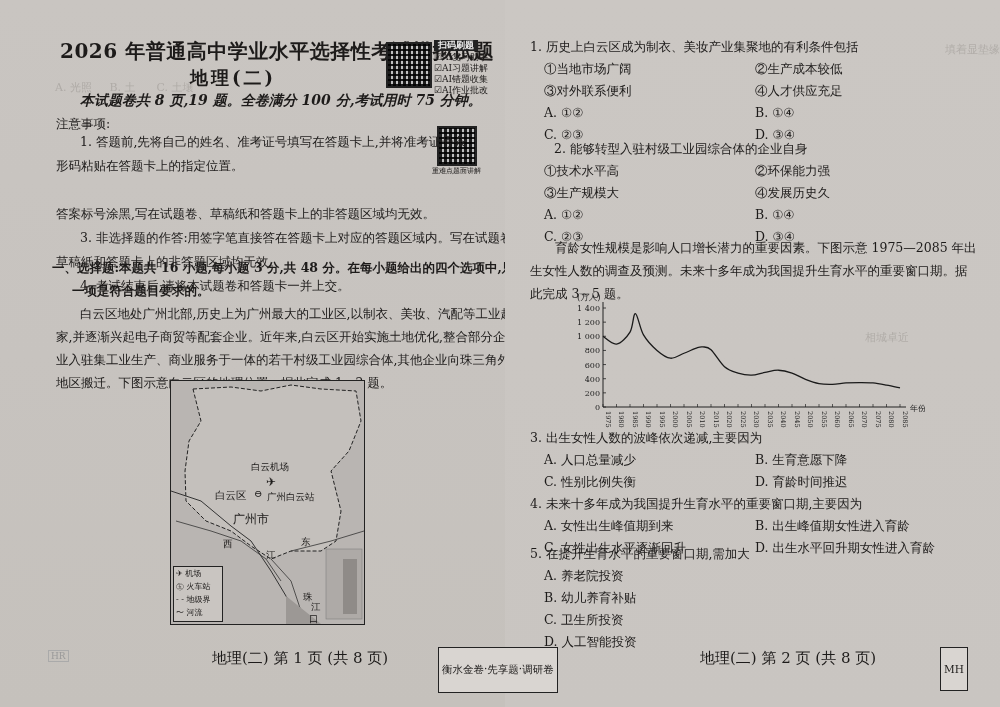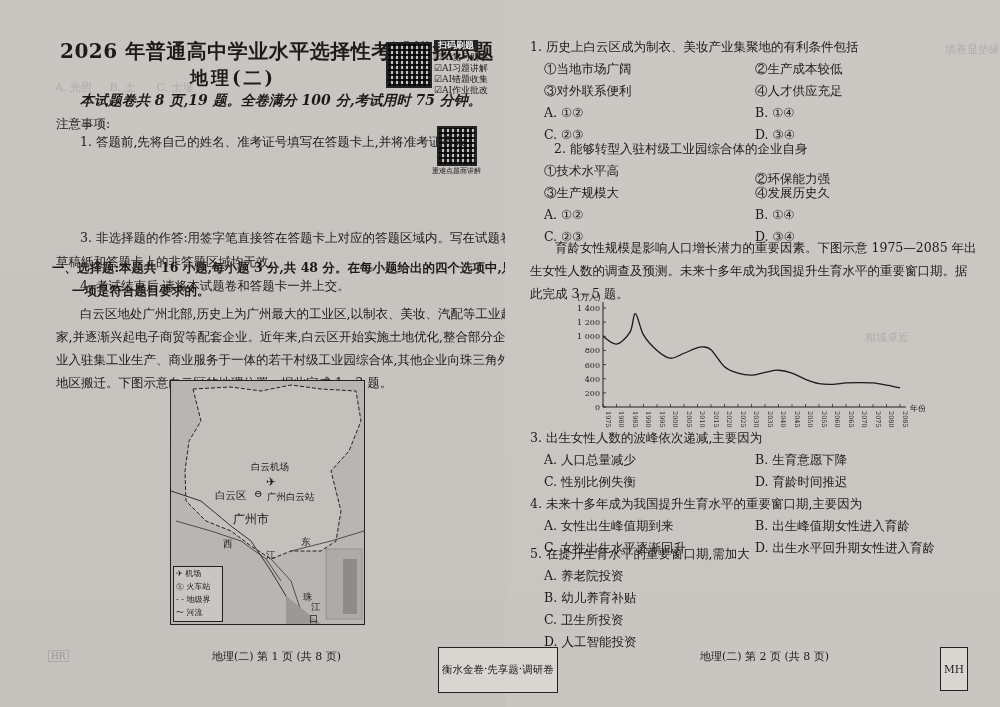"形码粘贴在答题卡上的指定位置。" div.abs { html: none -> <div>形码粘贴在答题卡上的指定位置。</div> }
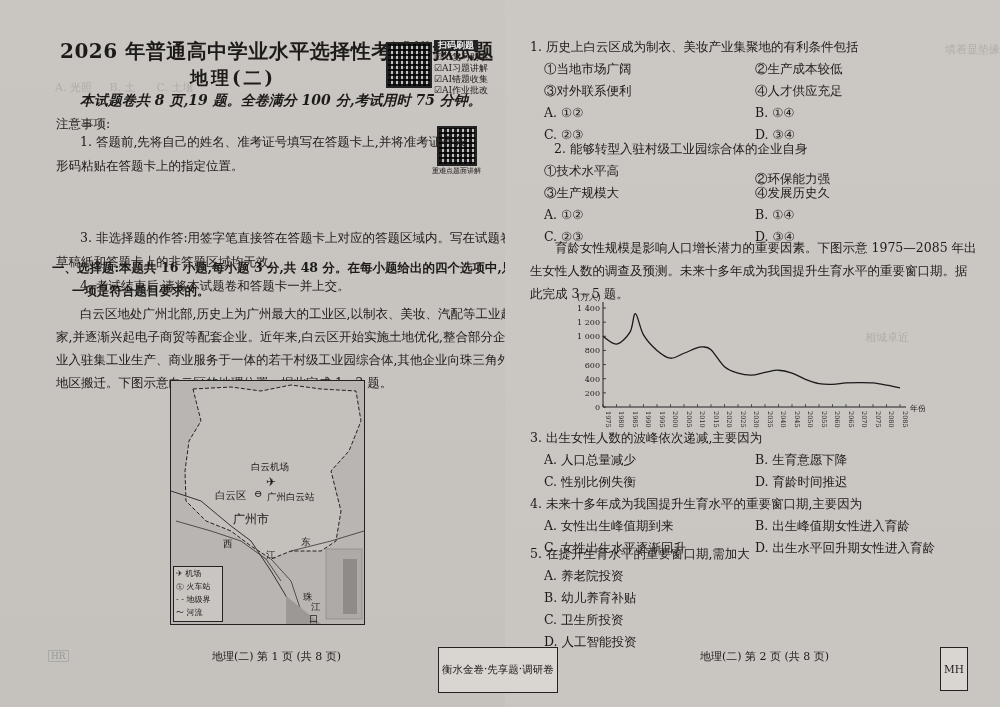"②环保能力强" div.abs { top: 168px -> 160px }
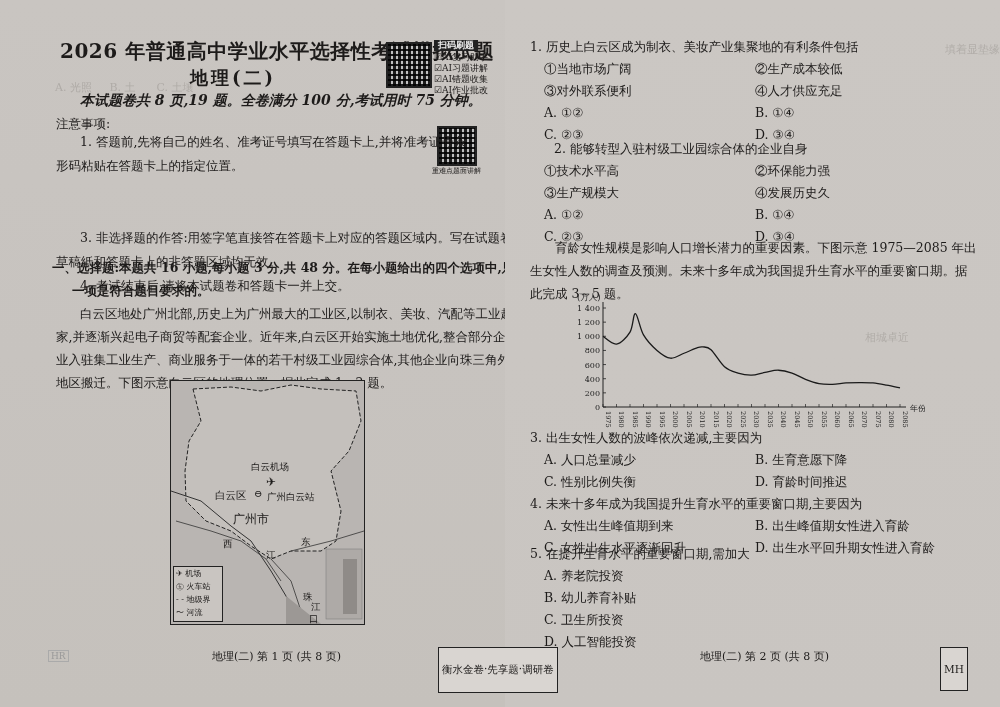"答案标号涂黑,写在试题卷、草稿纸和答题卡上的非答题区域均无效。" div.abs { html: none -> <div>答案标号涂黑,写在试题卷、草稿纸和答题卡上的非答题区域均无效。</div> }
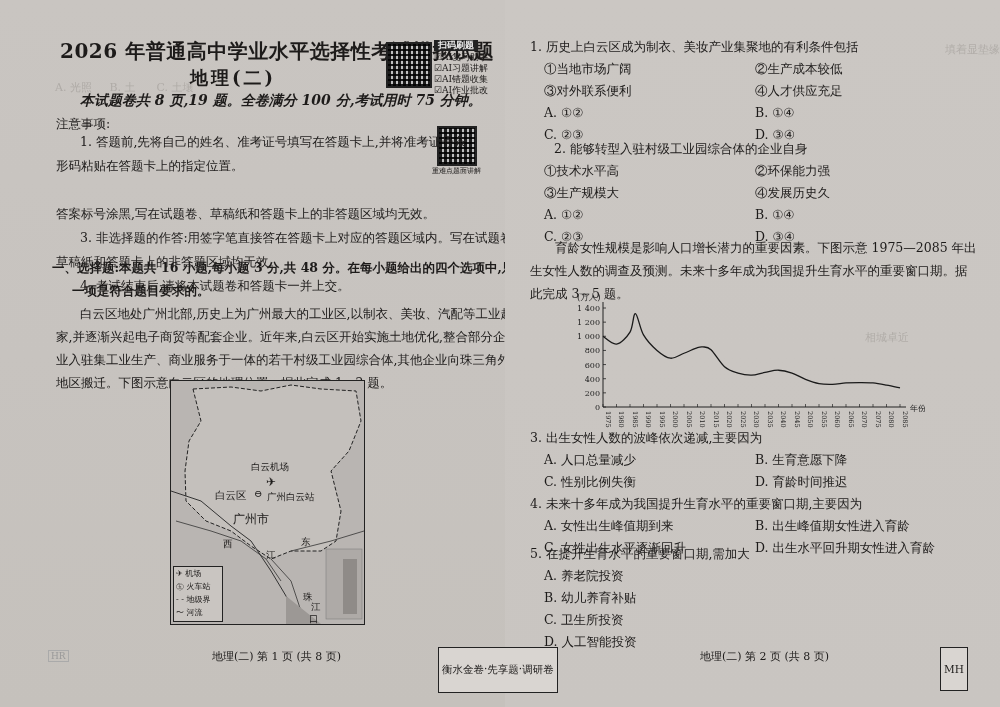"地理(二) 第 1 页 (共" .footer { font-size: 11px -> 15px }
